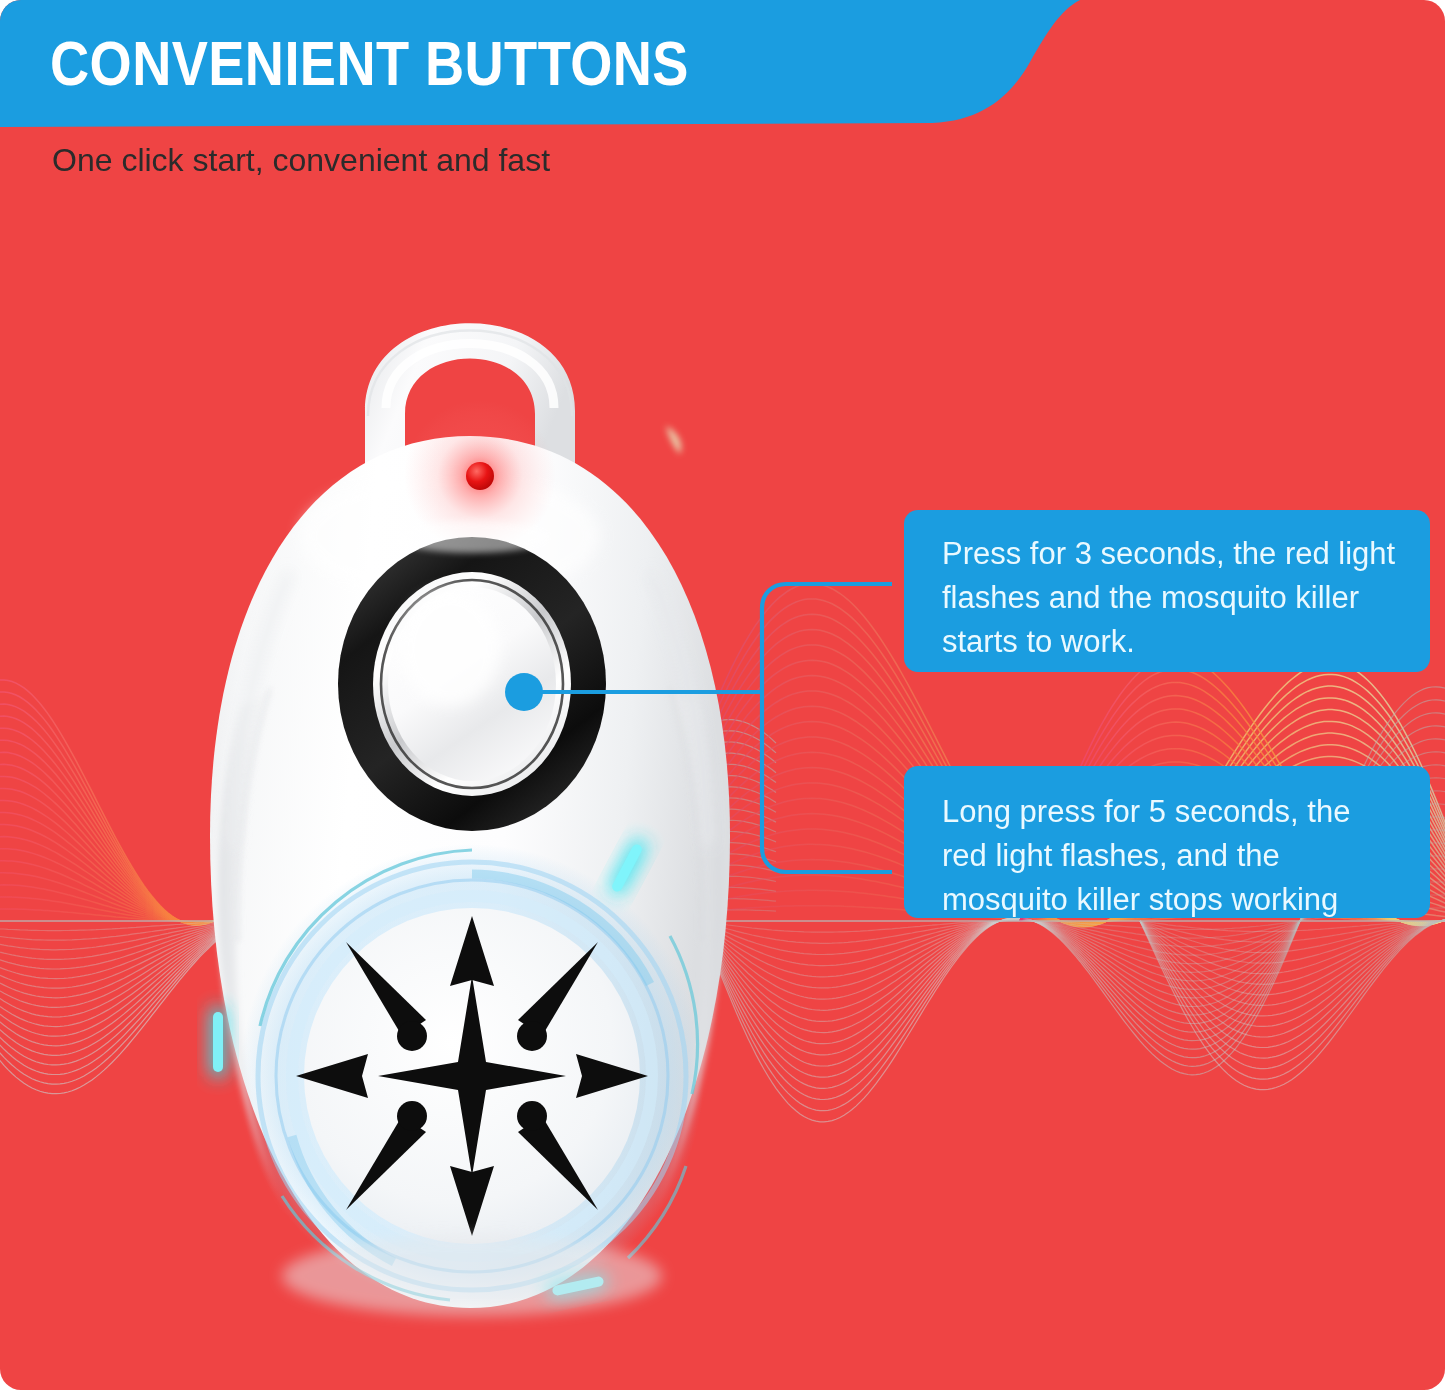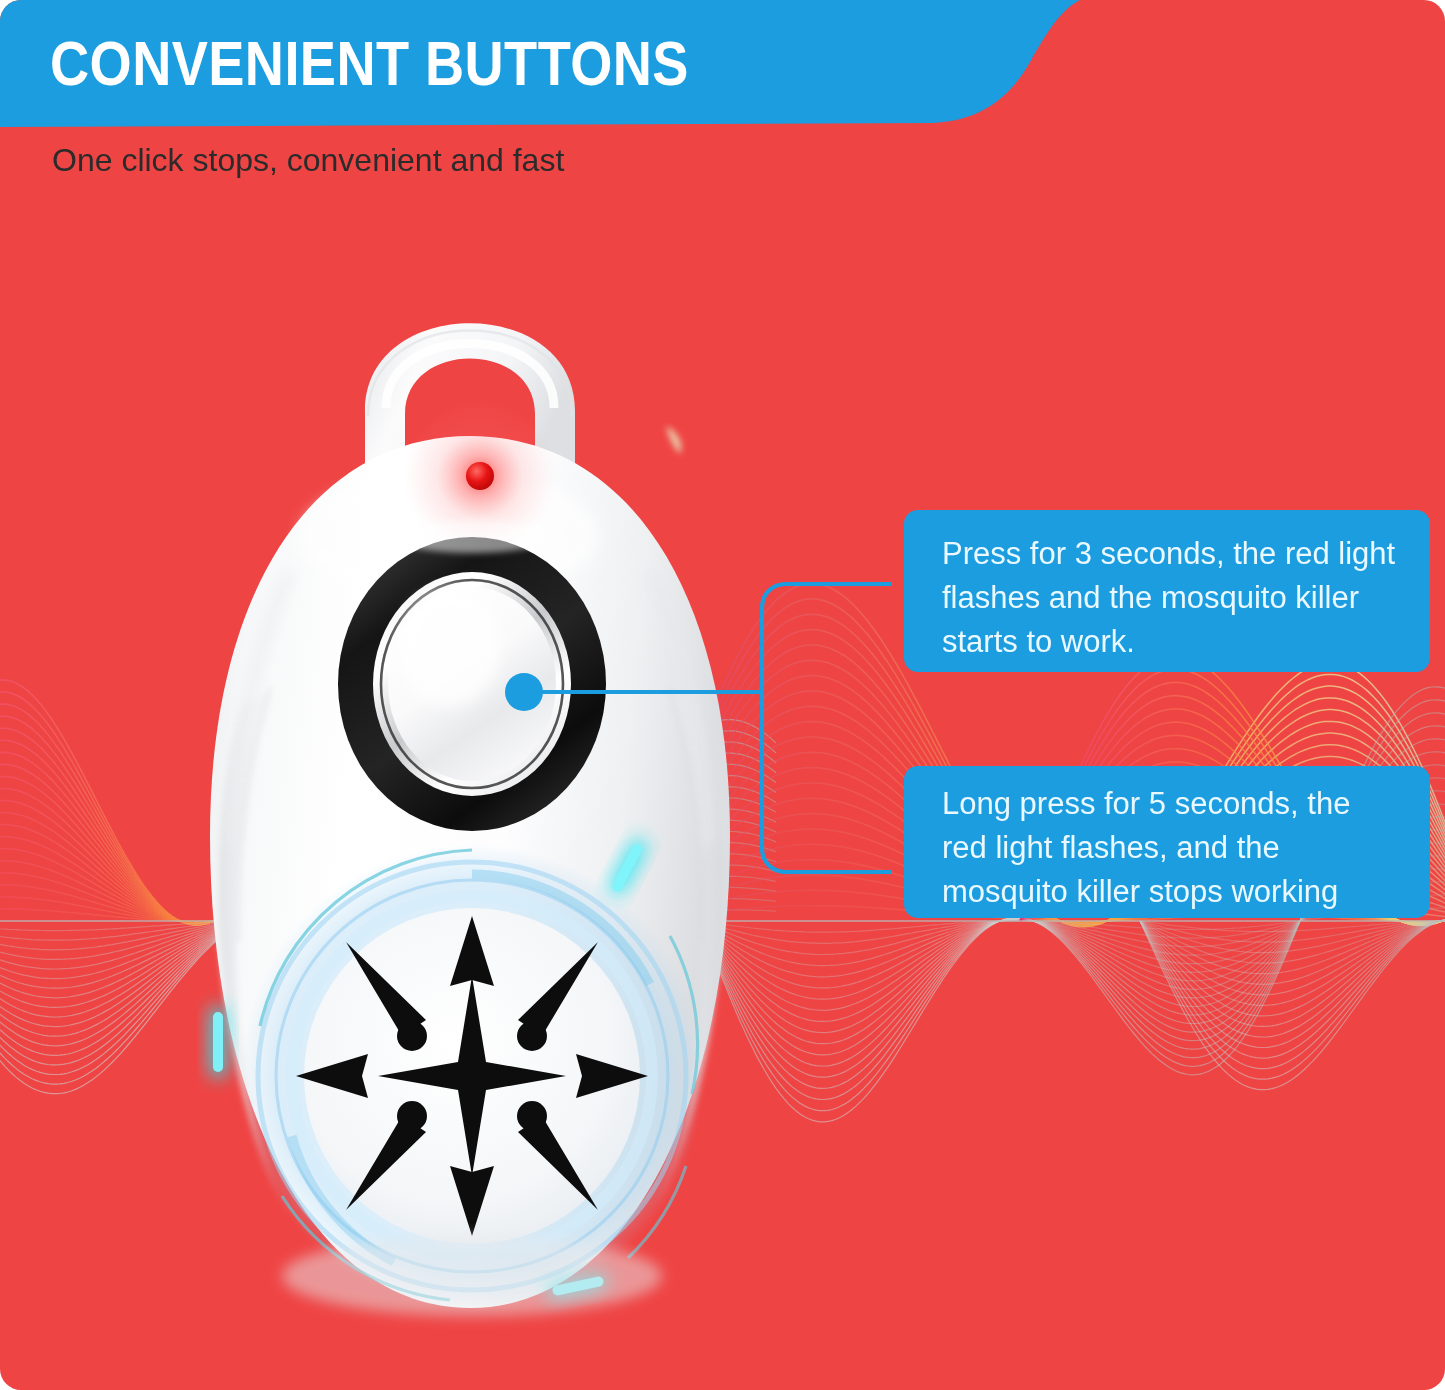"One click stops, convenient and" div { text: stops -> start }
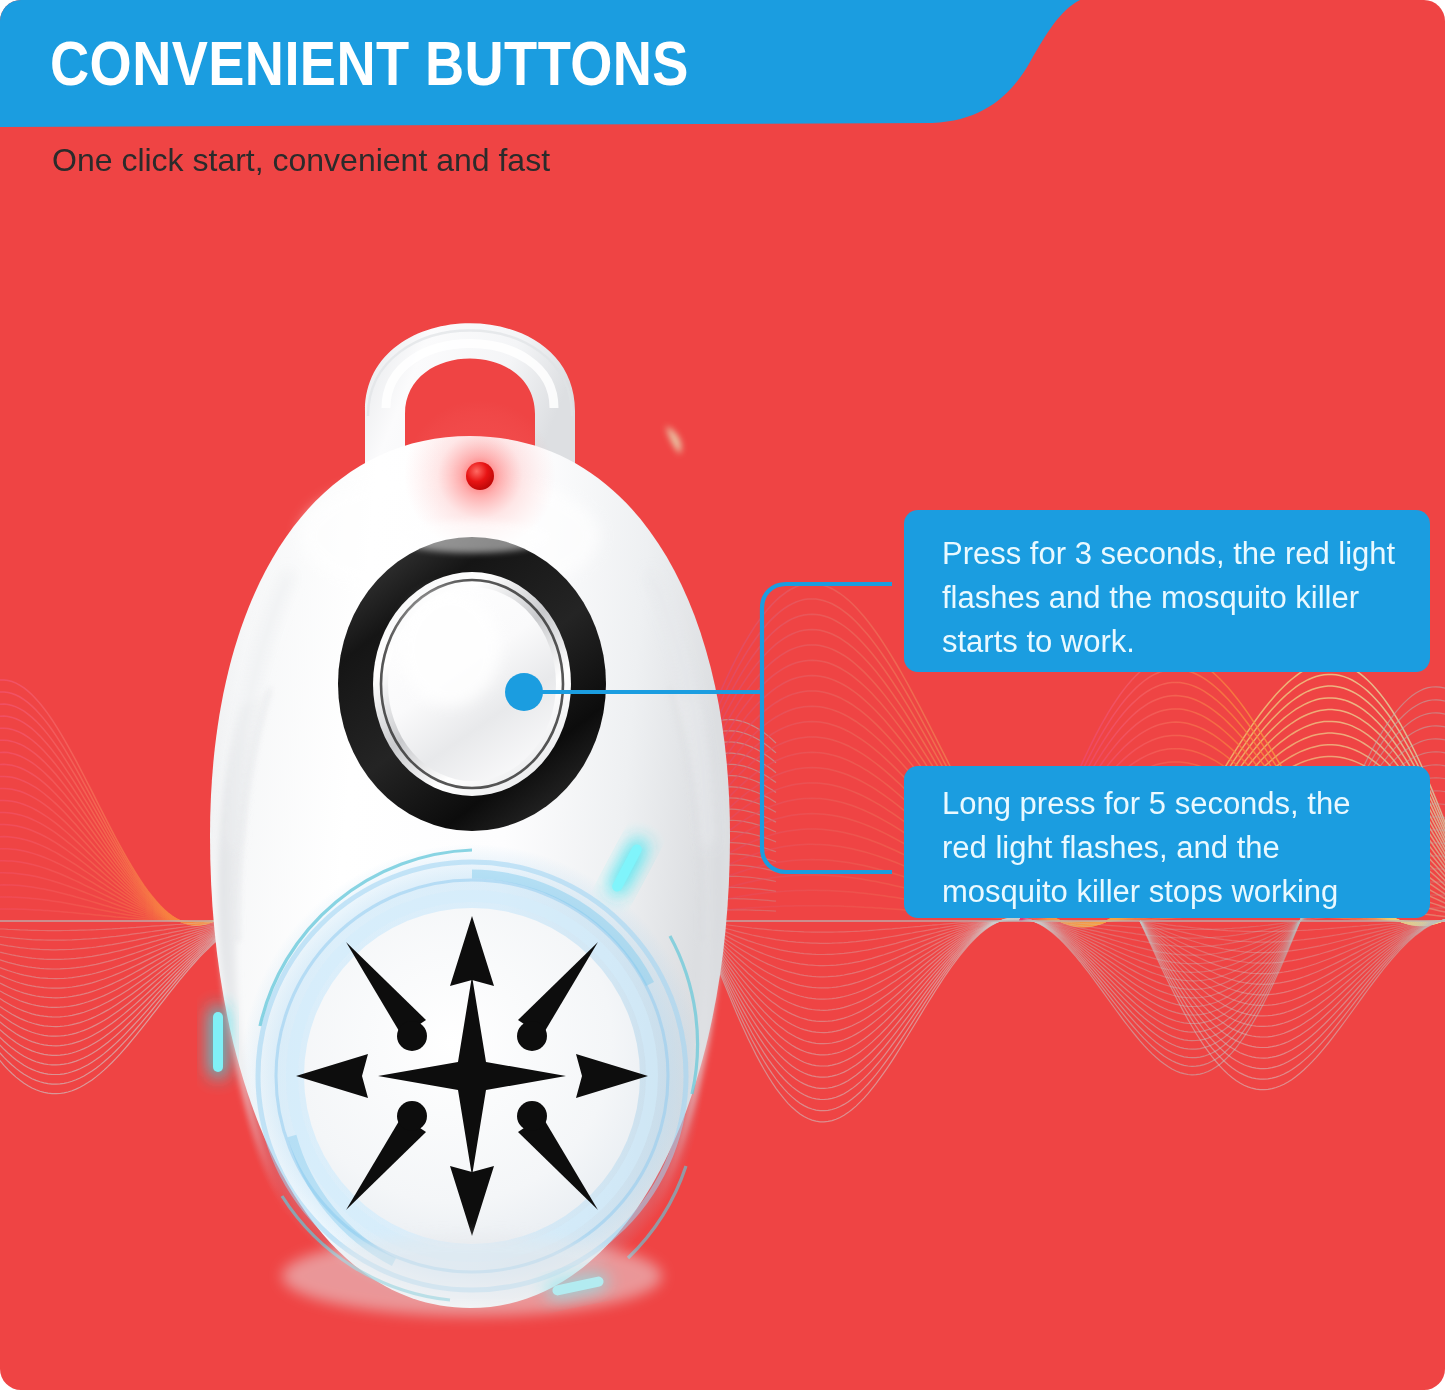"Long press for 5 seconds," #callout-2 { padding-top: 16px -> 24px }
